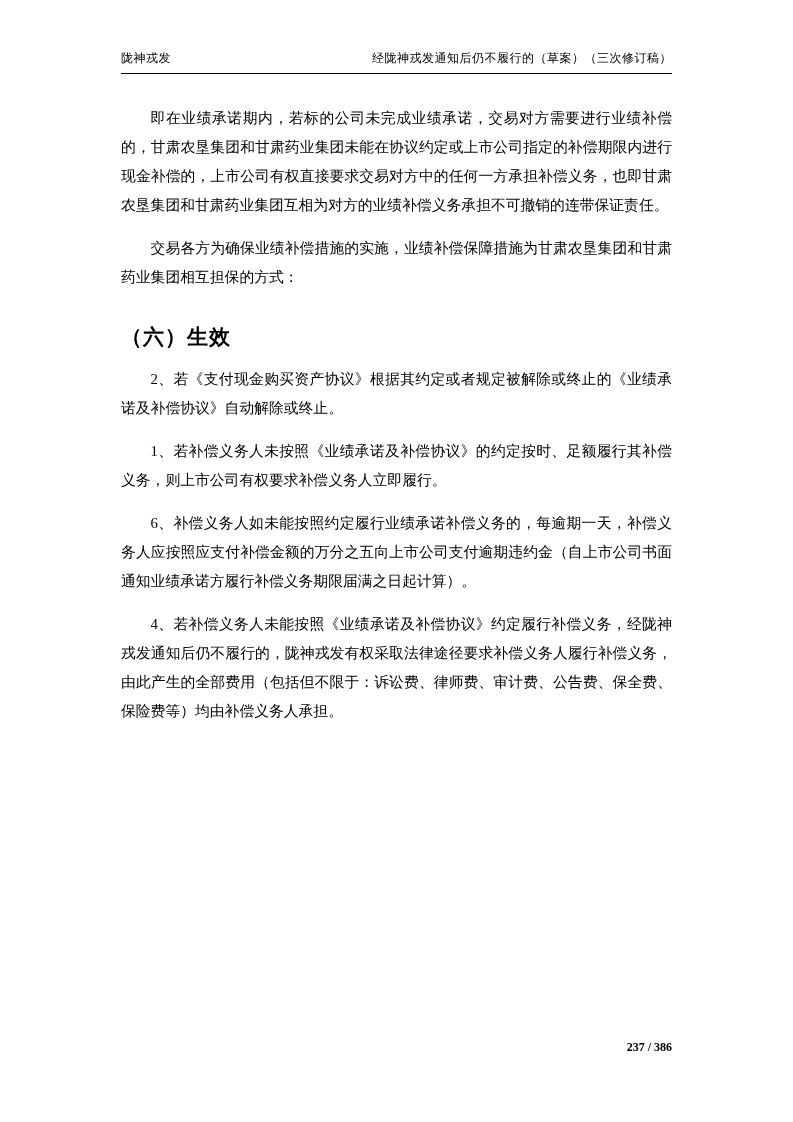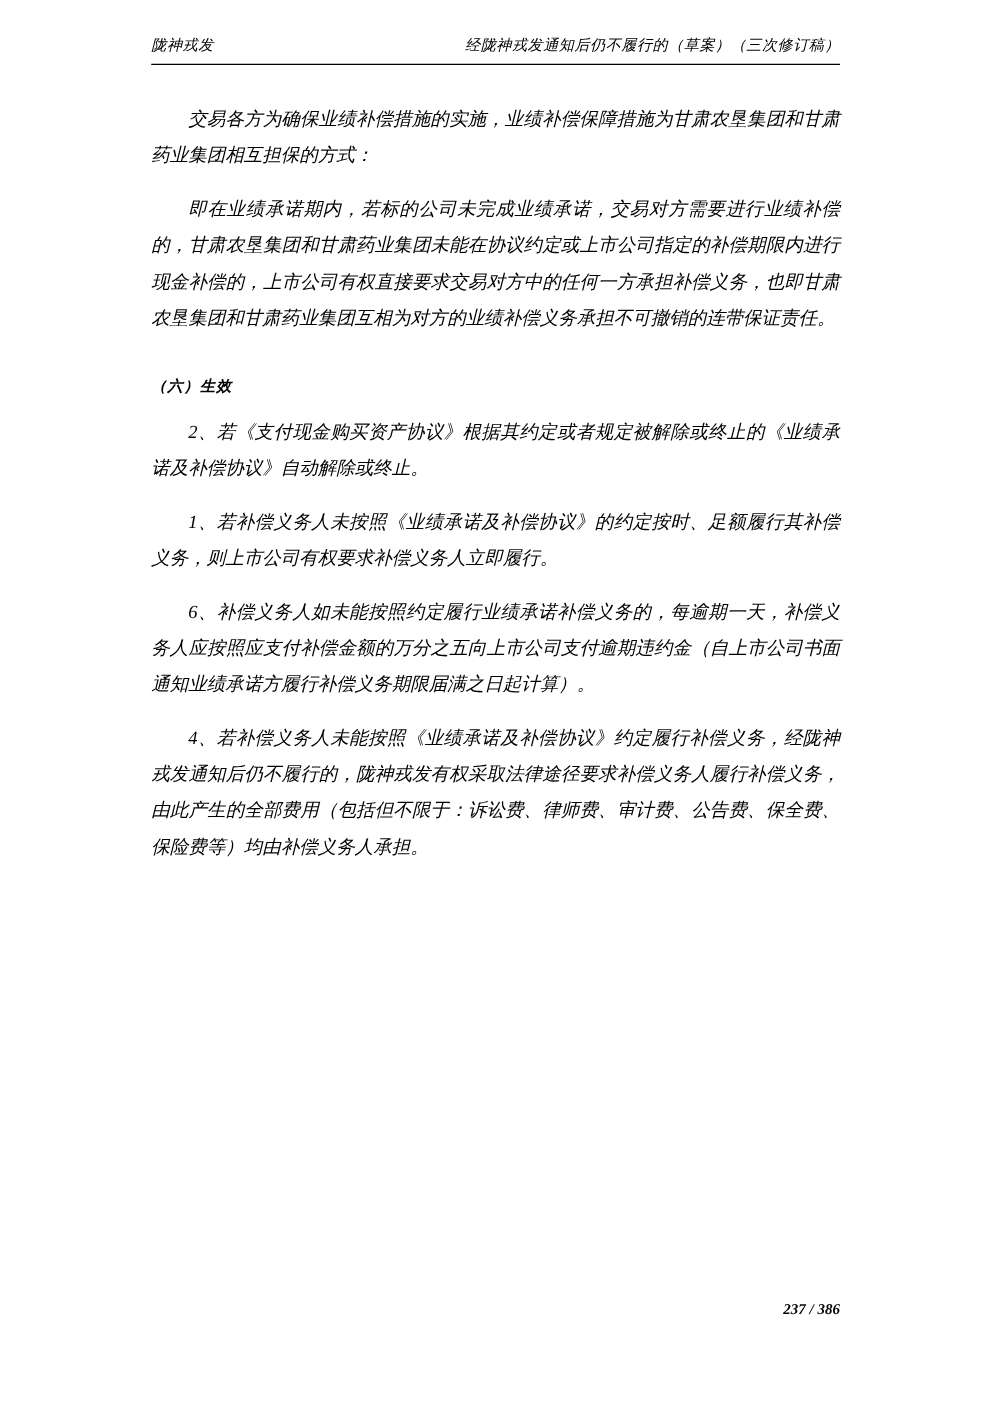"陇神戎发" .page { font-style: italic -> none; padding: 28px 121px 0 121px -> 50px 121px 0 121px }
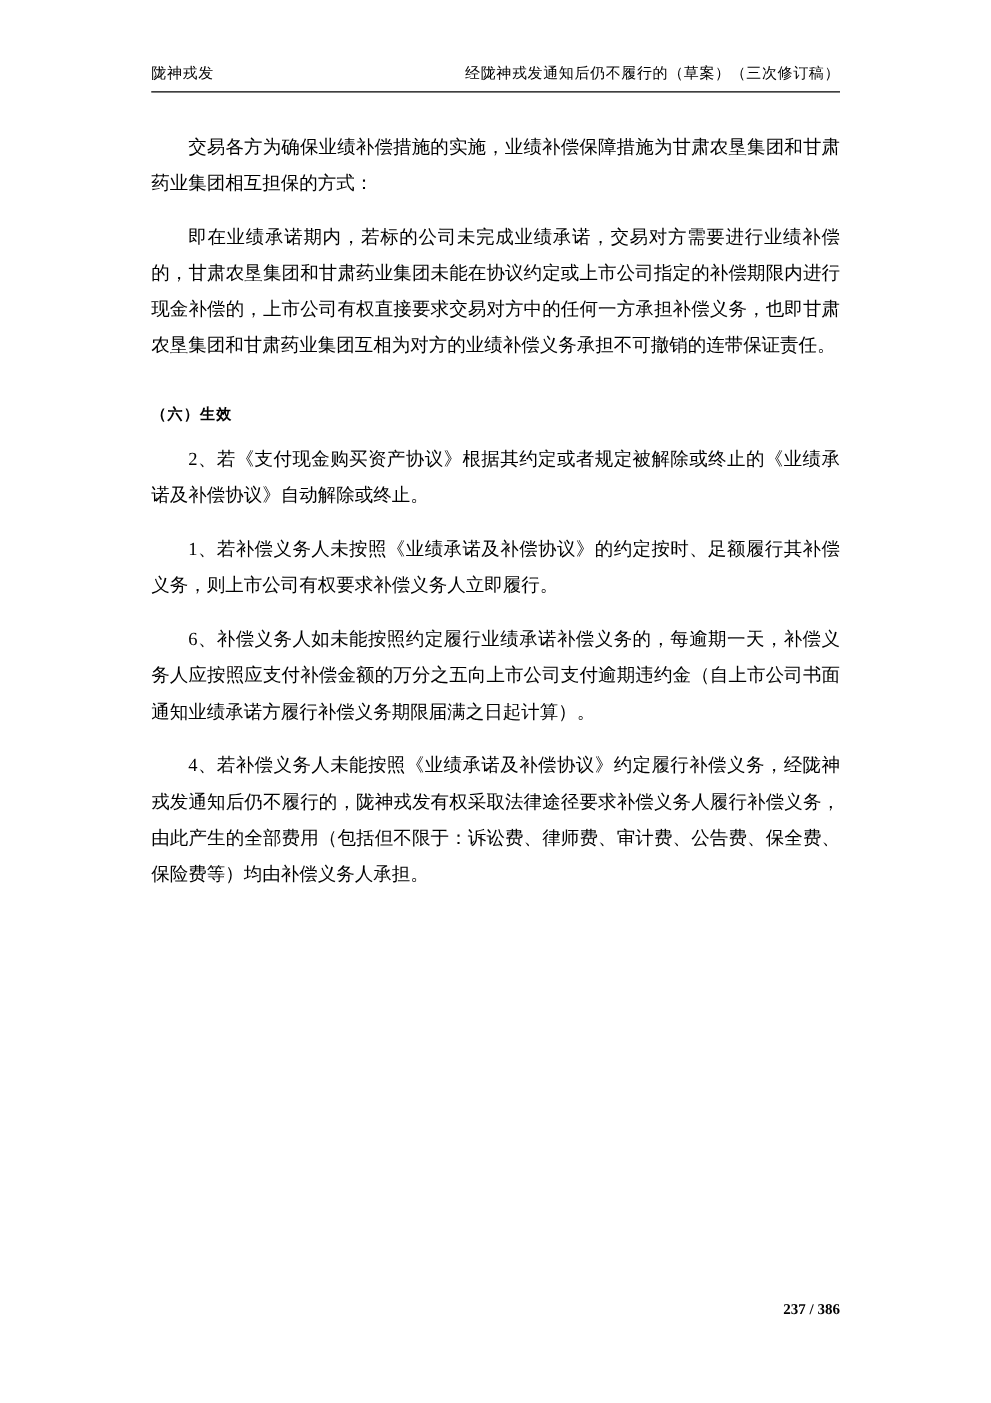"交易各方为确保业绩补偿措施的实施，业绩补偿保障措施为甘肃农垦集团和甘肃药业集团相" p.doc-para { order: before "即在业绩承诺期内，若标的公司未完成业绩承诺，交易对方需要进行业绩补偿的，甘肃农垦" -> after "即在业绩承诺期内，若标的公司未完成业绩承诺，交易对方需要进行业绩补偿的，甘肃农垦" }
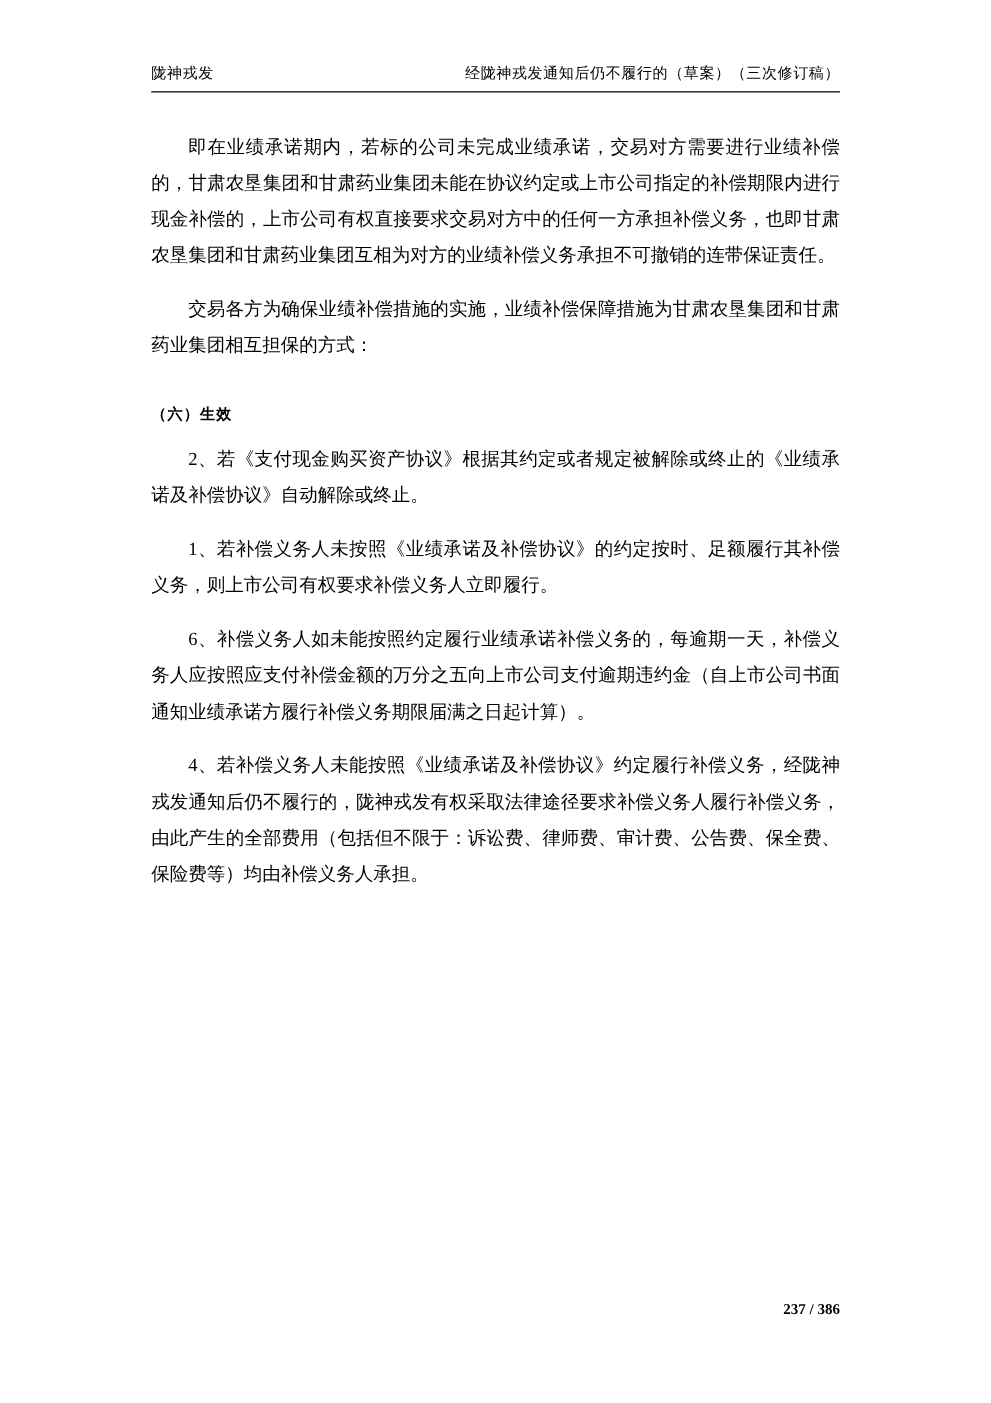"（六）生效" .doc-heading { font-size: 12px -> 21px }
